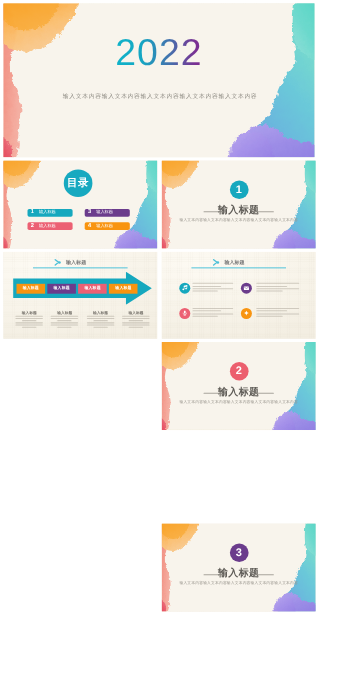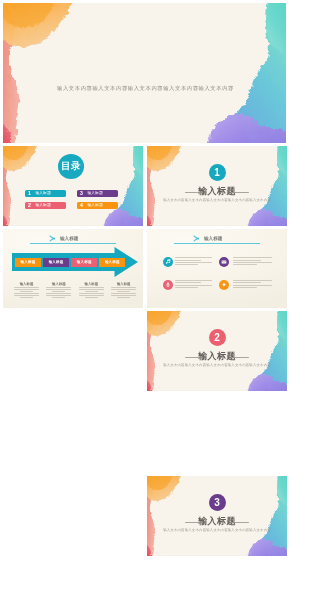"2022" div.t { html: none -> <div><span>2022</span></div> }
